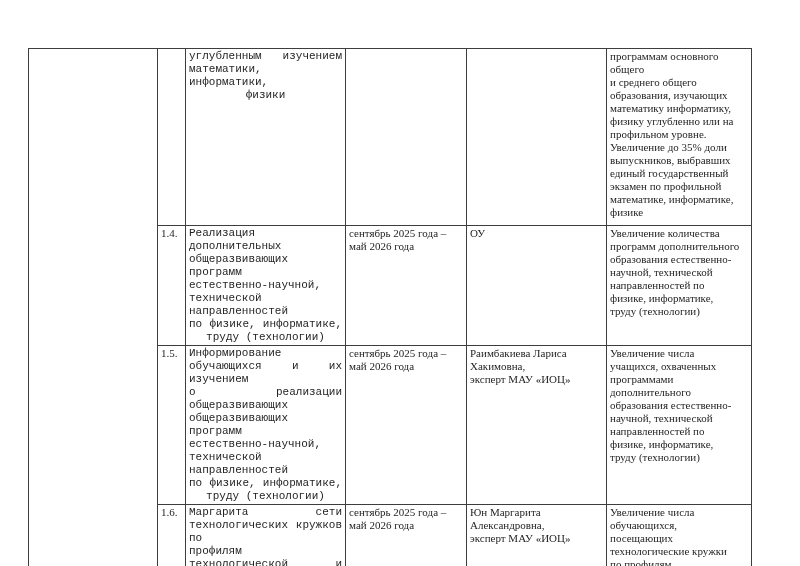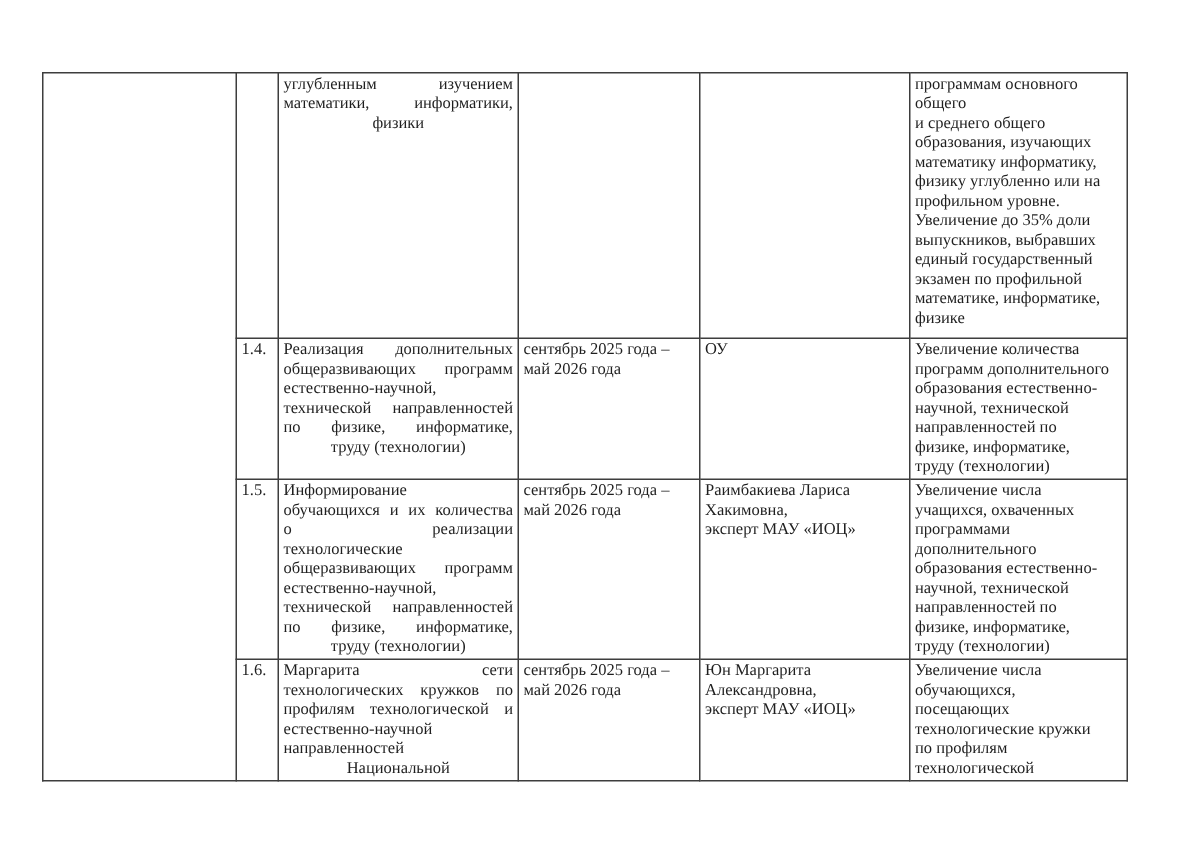"углубленным изучением" td.cell-act { font-family: none -> Liberation Mono, monospace }
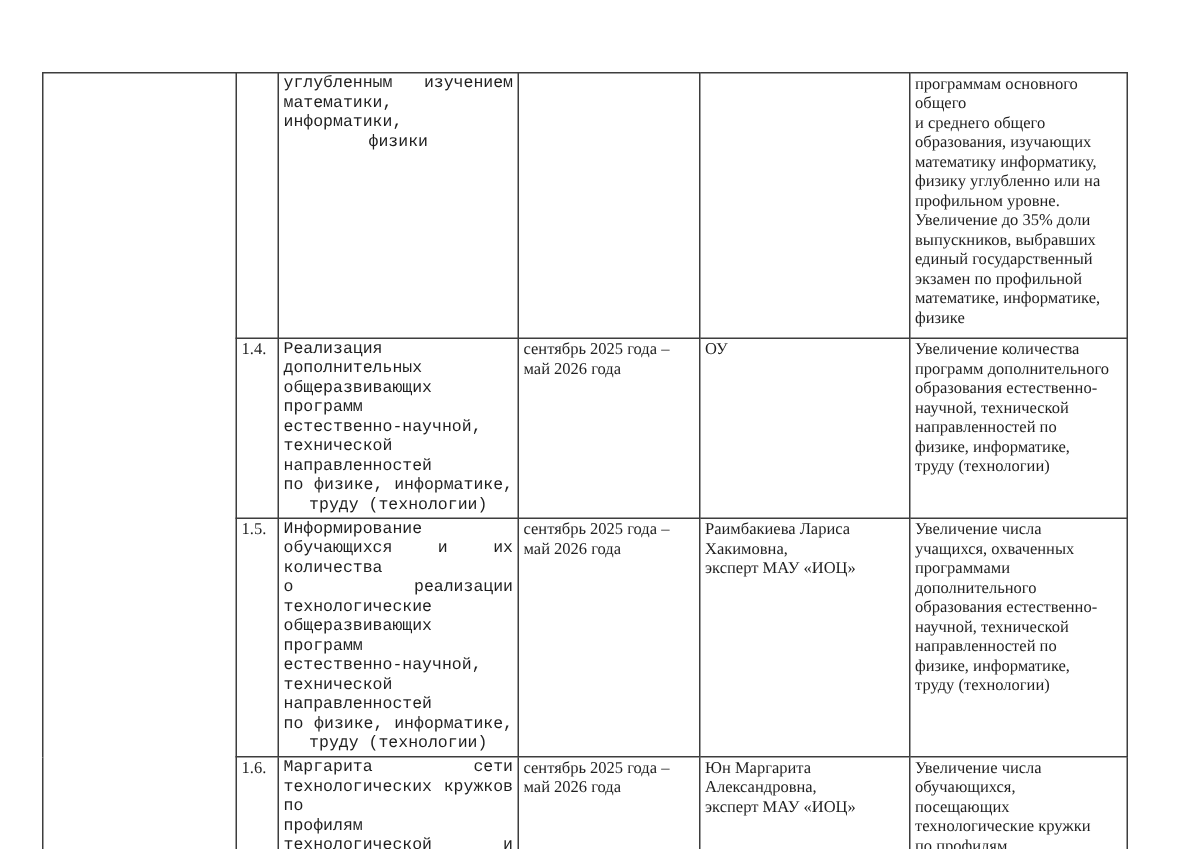"обучающихся и их количества" div { text: количества -> изучением }
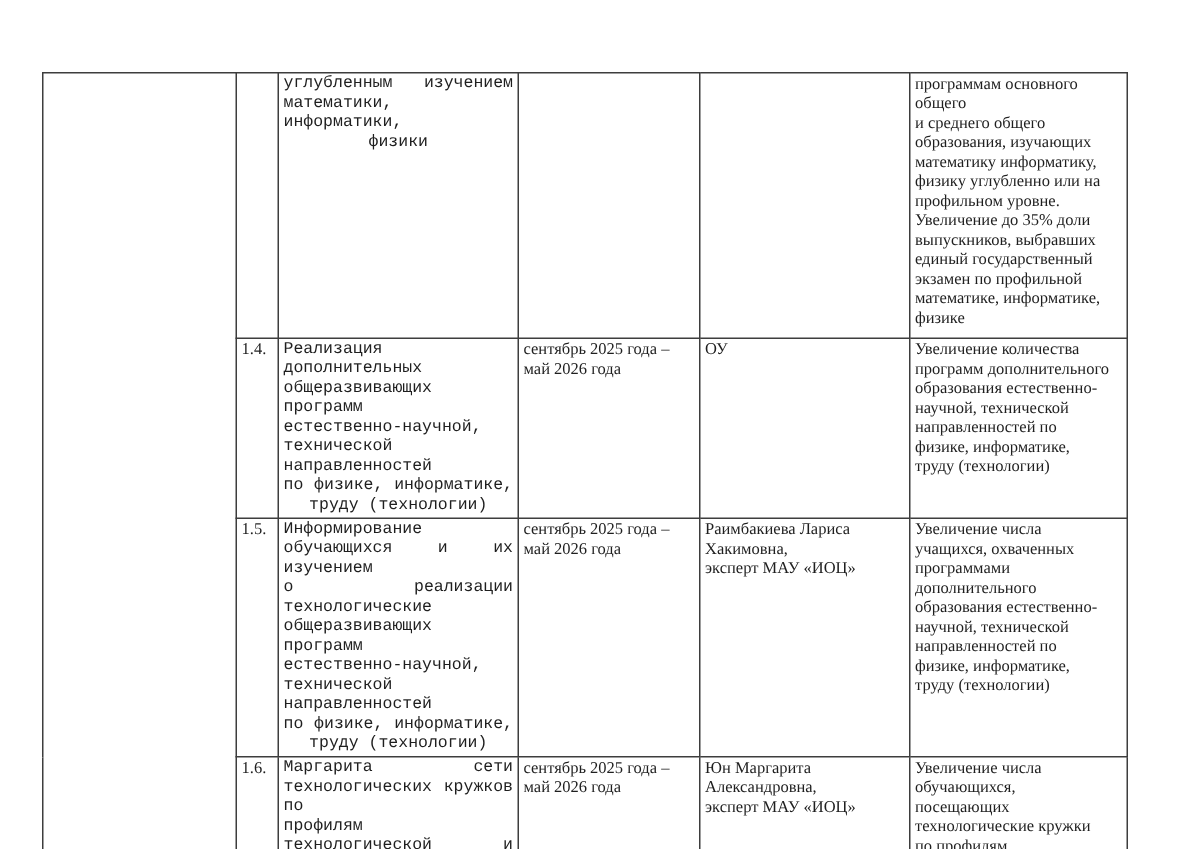"технологические" div { text: технологические -> общеразвивающих }
